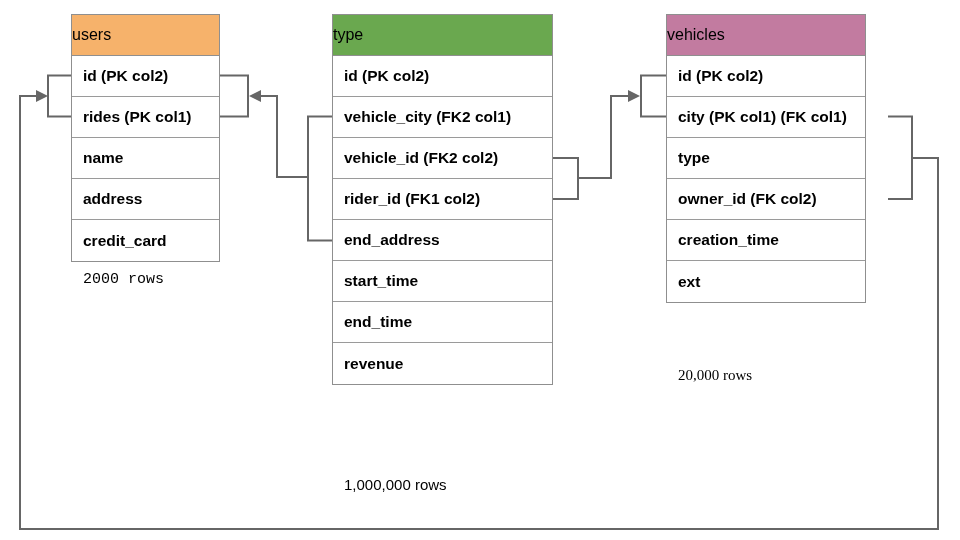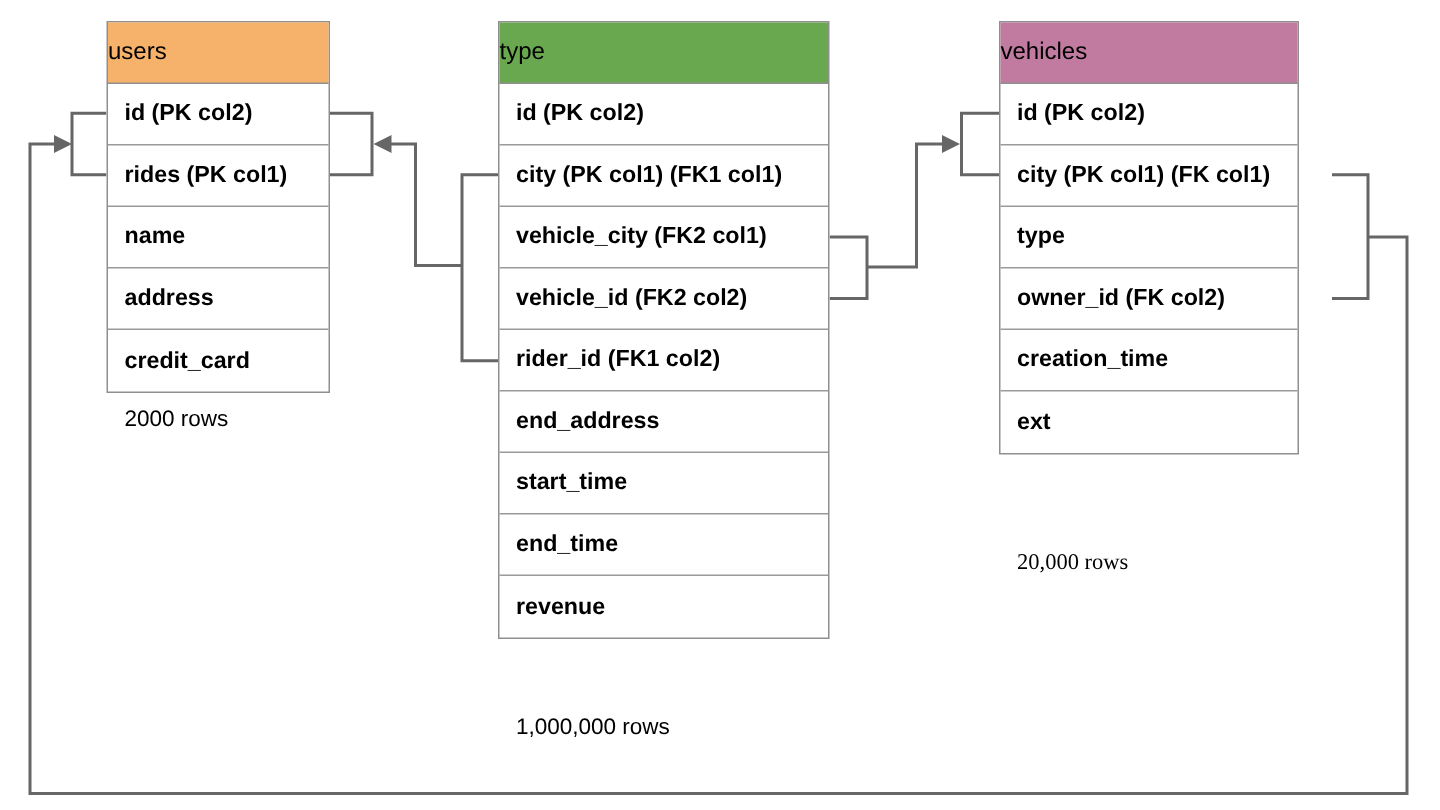"city (PK col1) (FK1 col1)" div.tbl-row { html: <div>city (PK col1) (FK1 col1)</div> -> none }
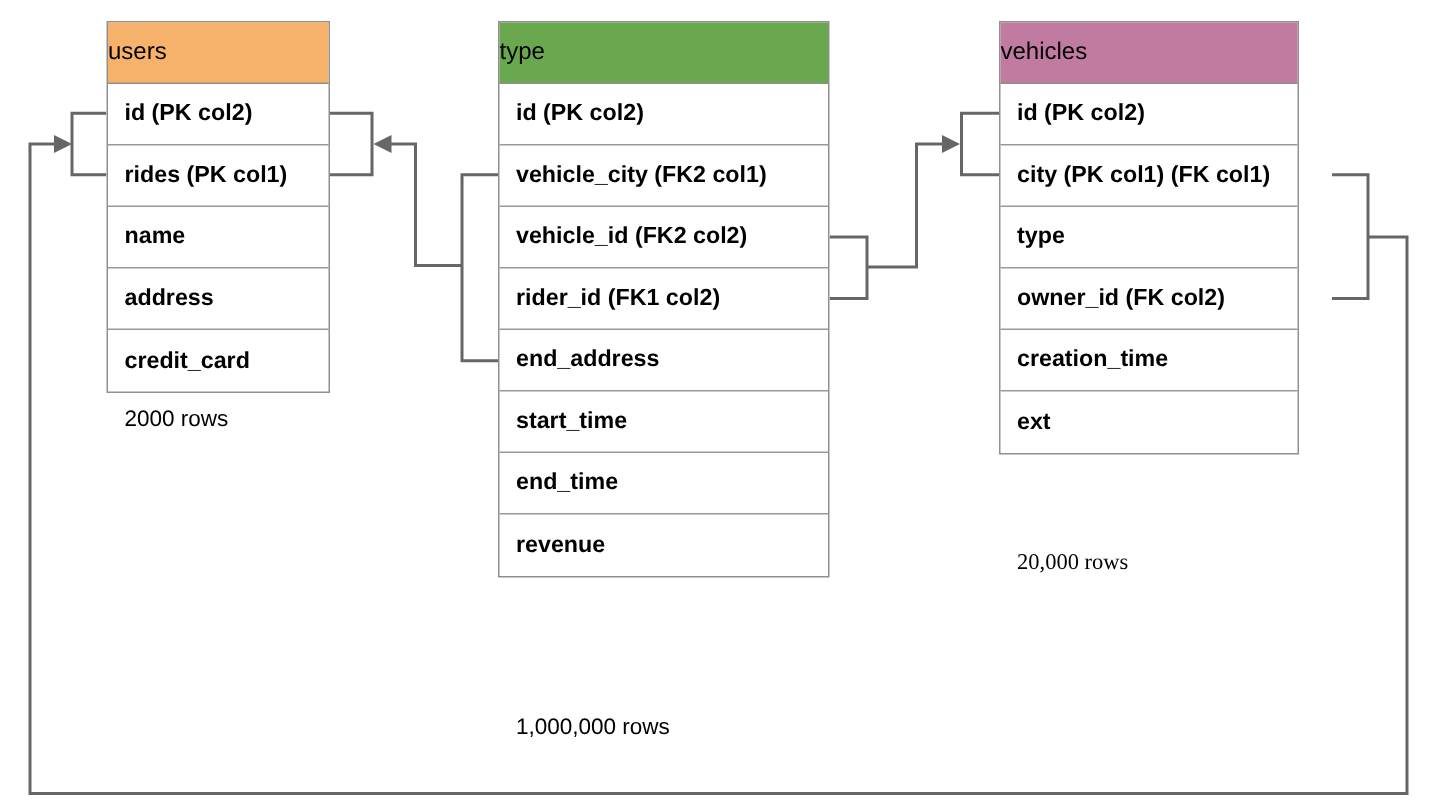"2000 rows" div.tbl-caption { font-family: none -> Liberation Mono, monospace }
